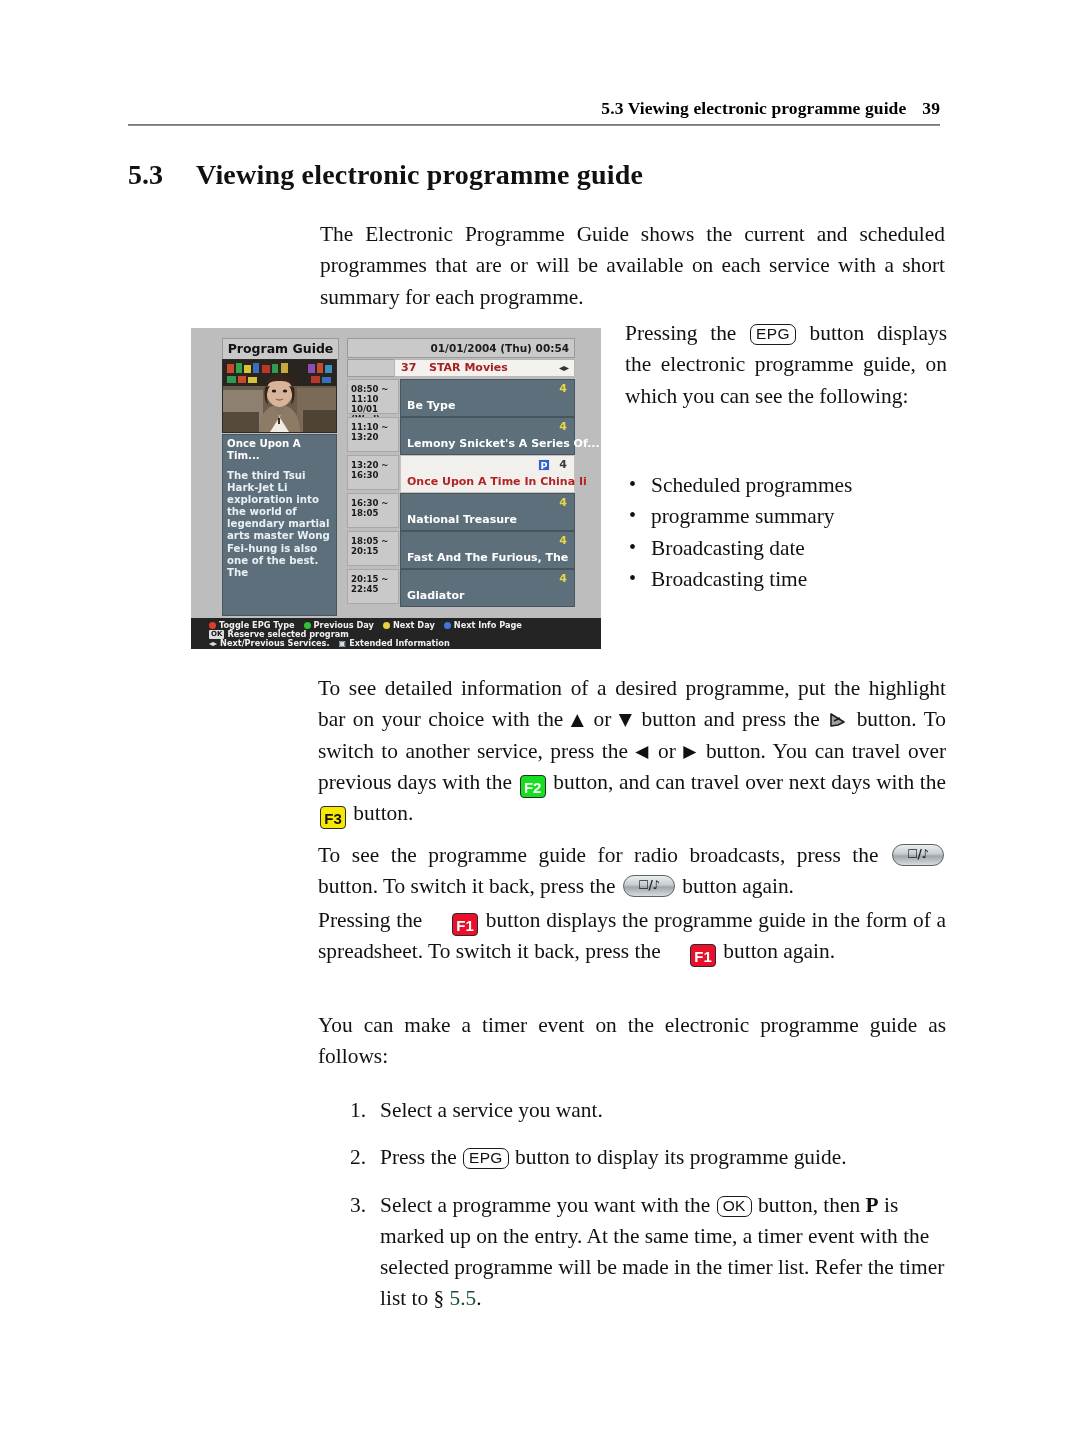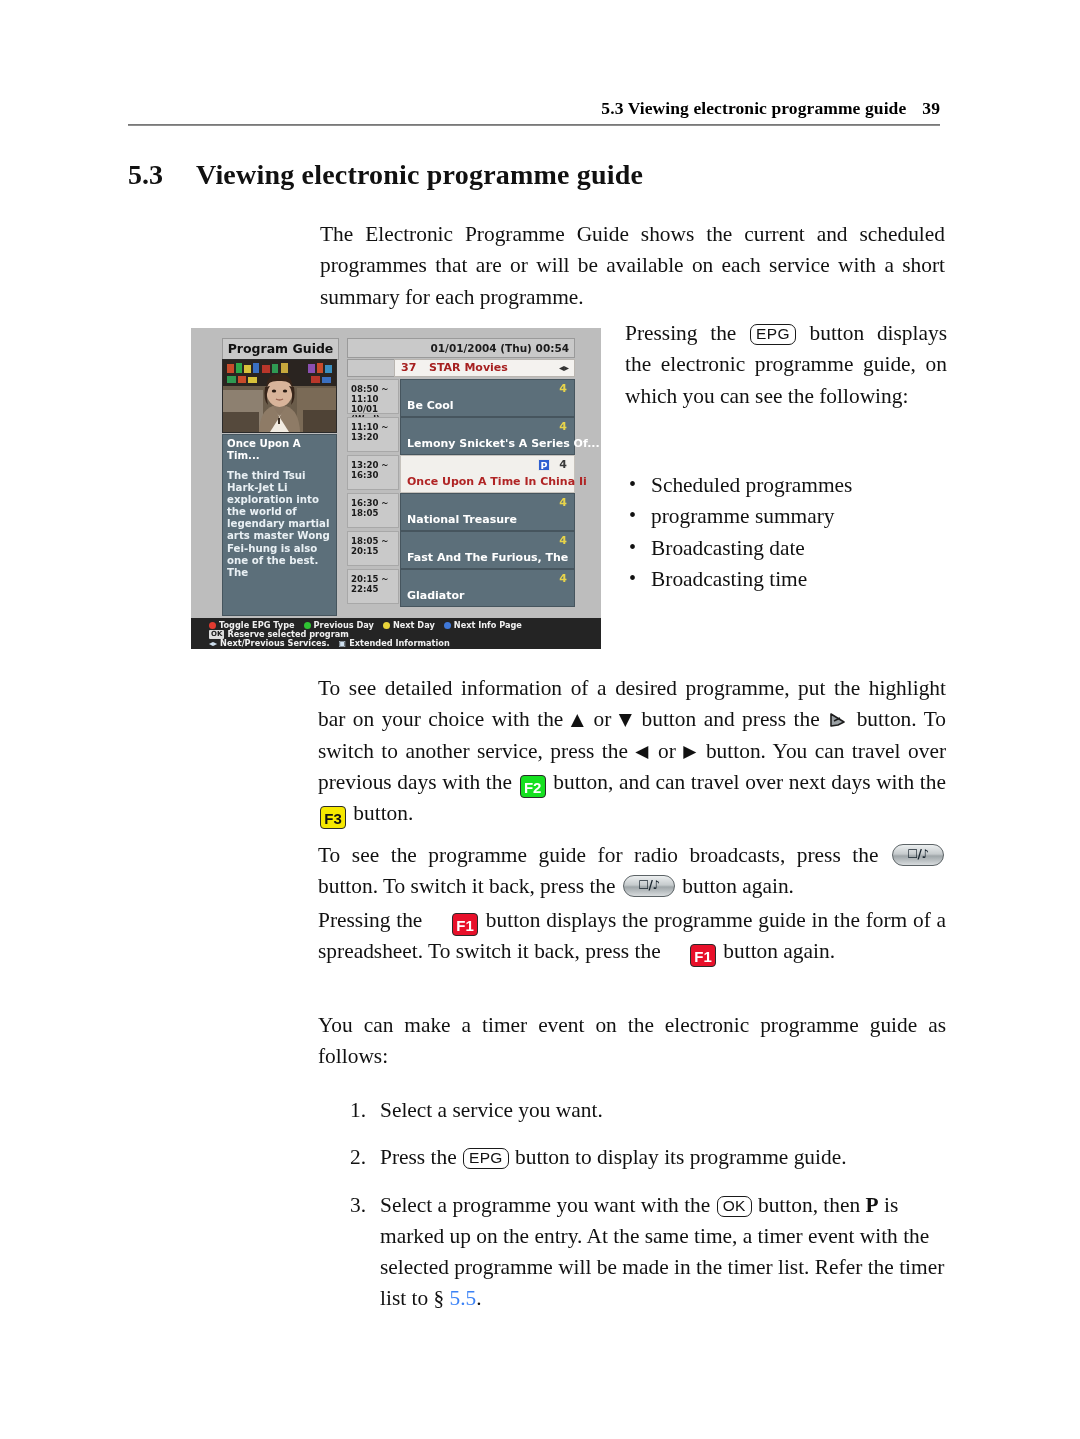"Be Cool" span.nm { text: Cool -> Type }
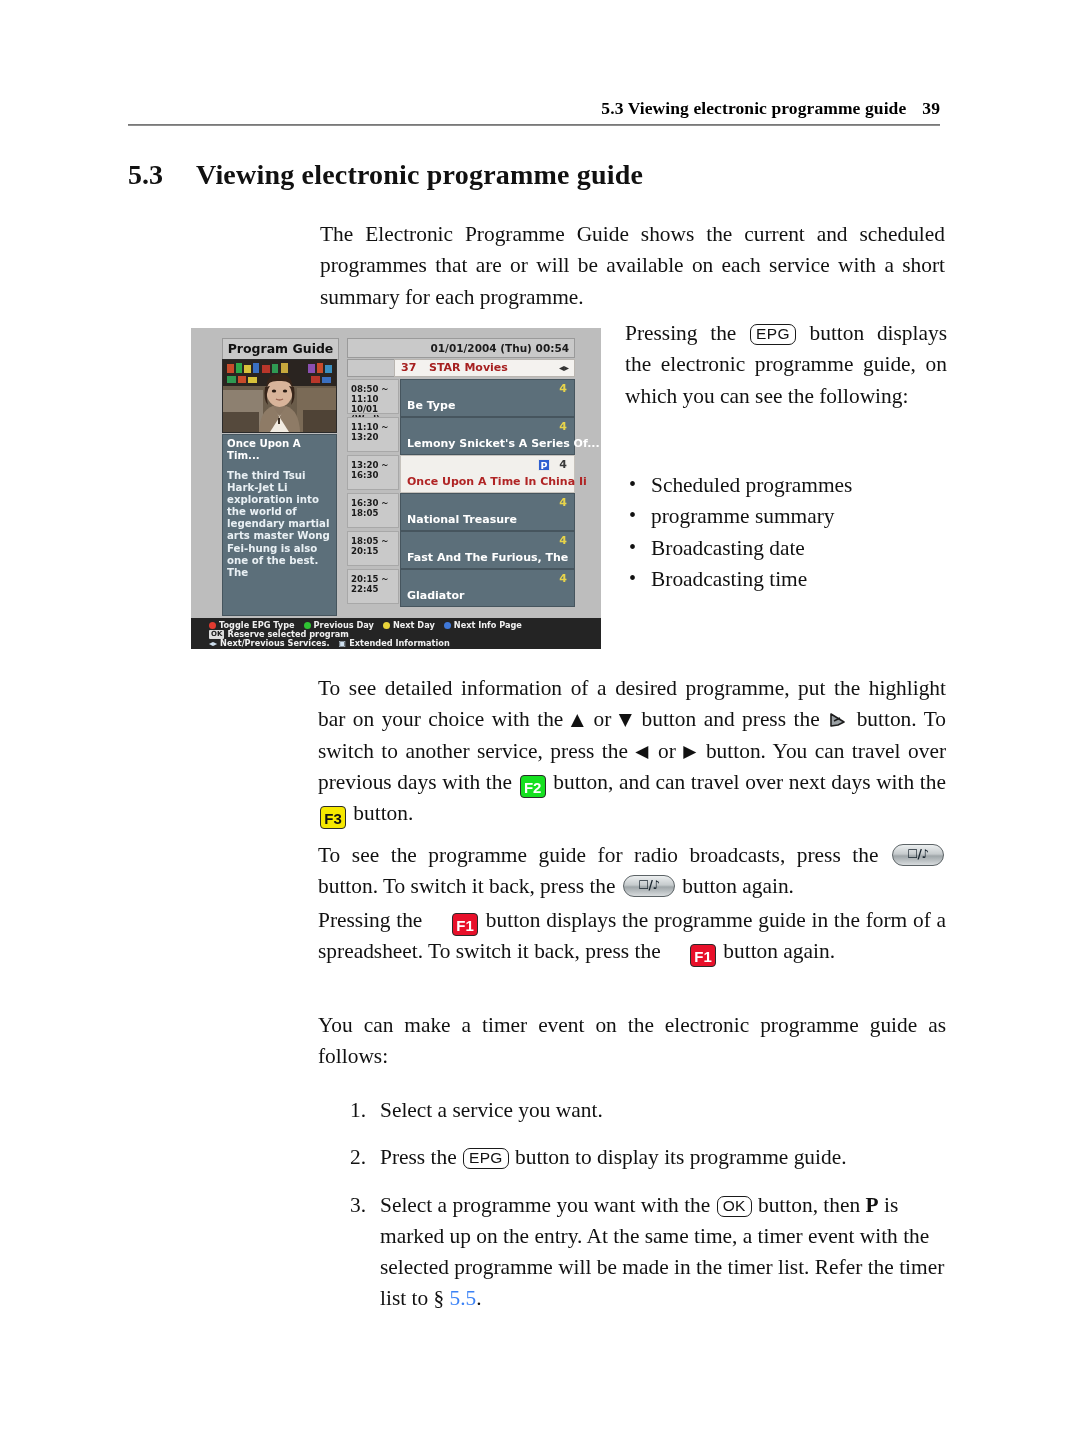"5.5" .xref { color: #3b82f6 -> #14532d }
